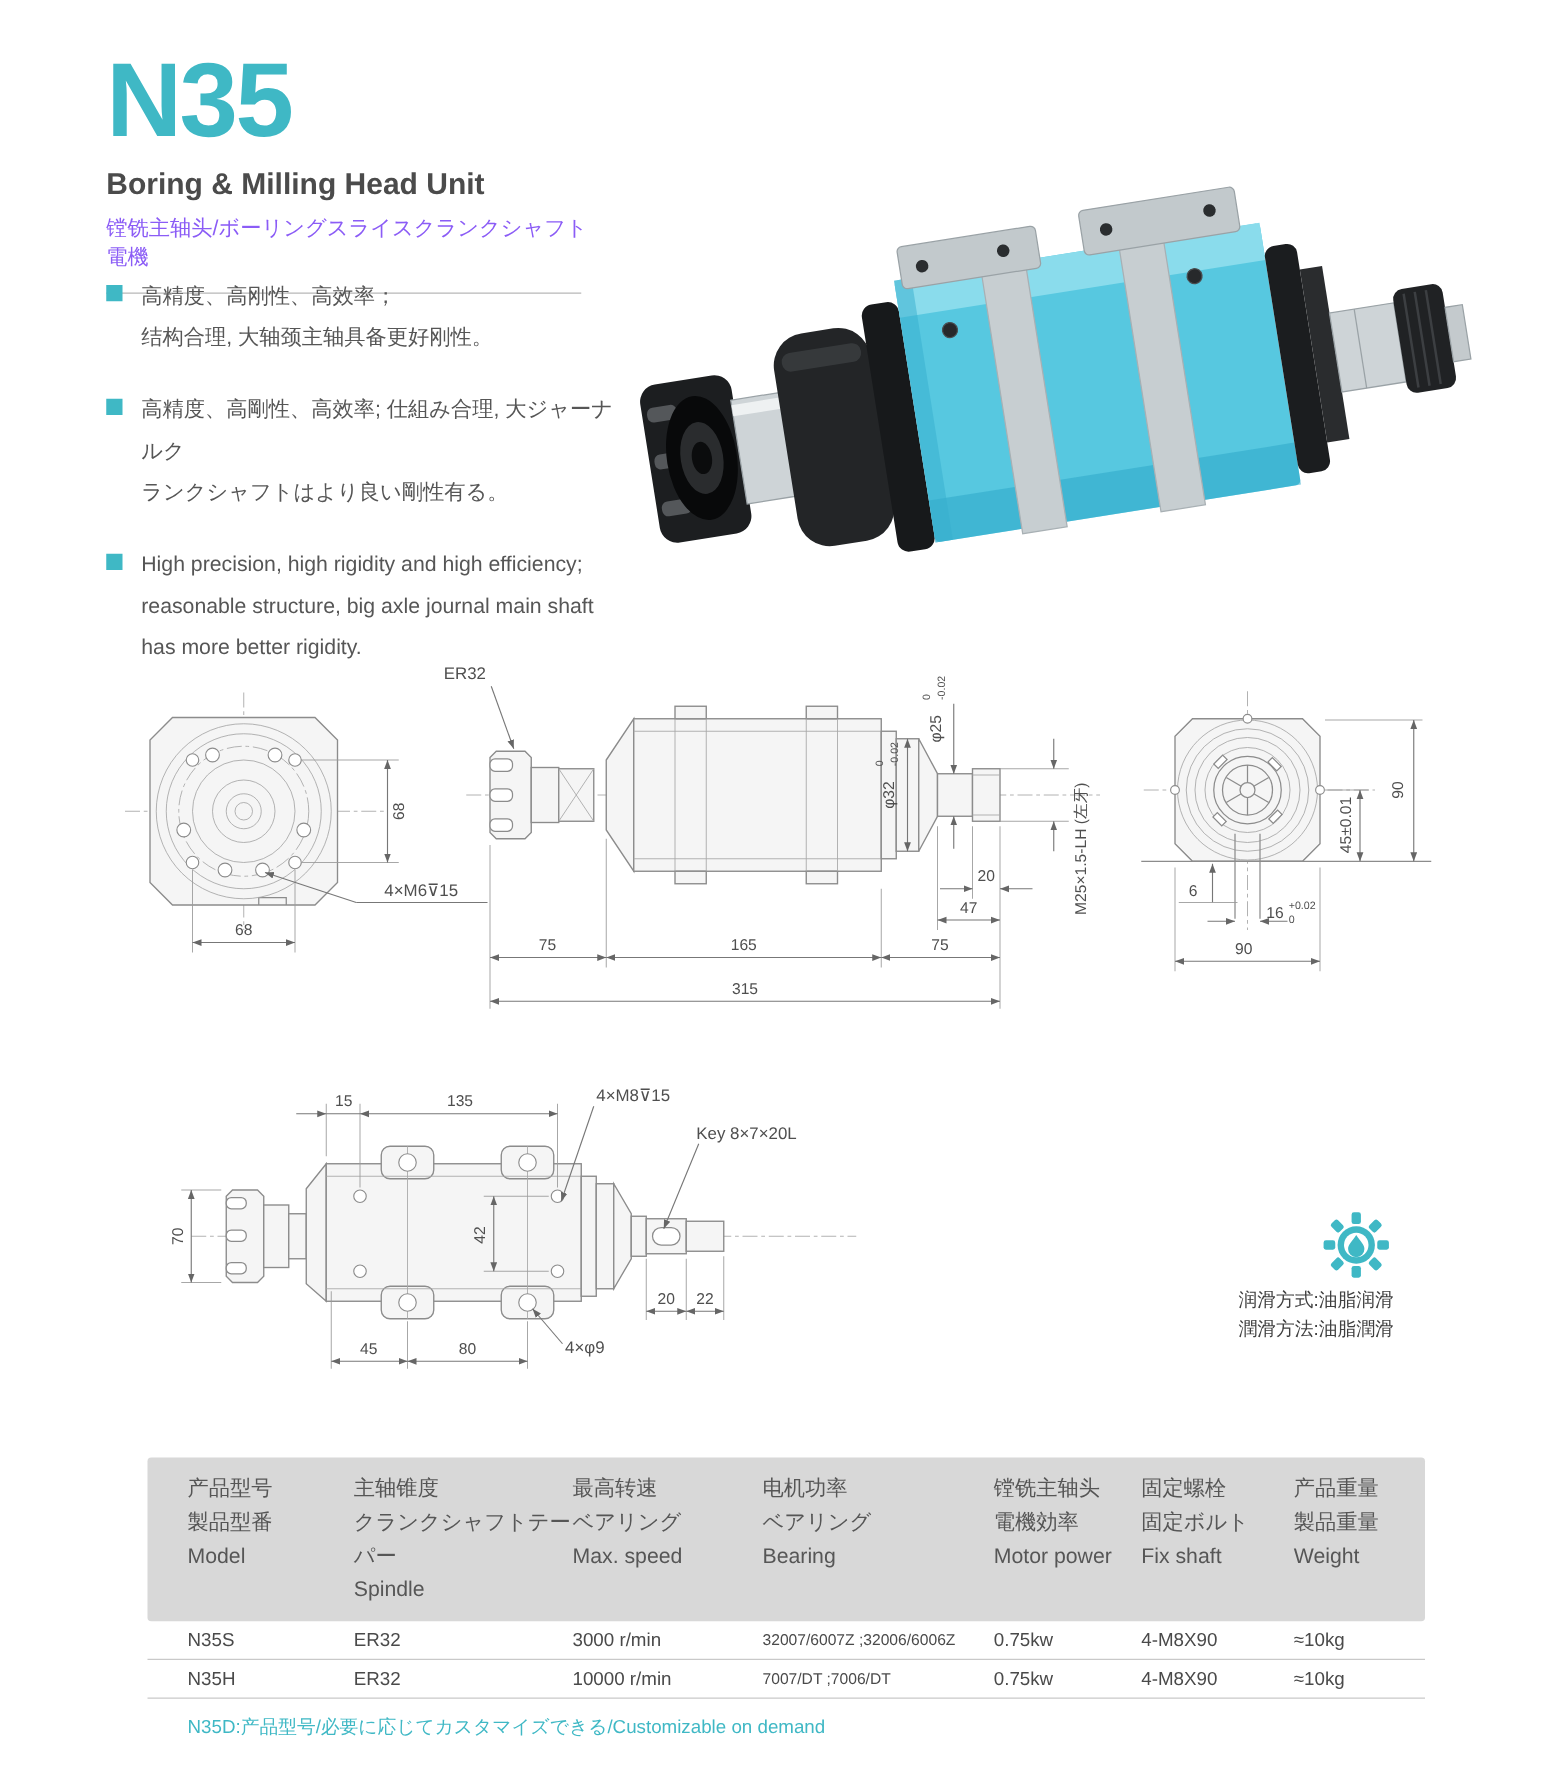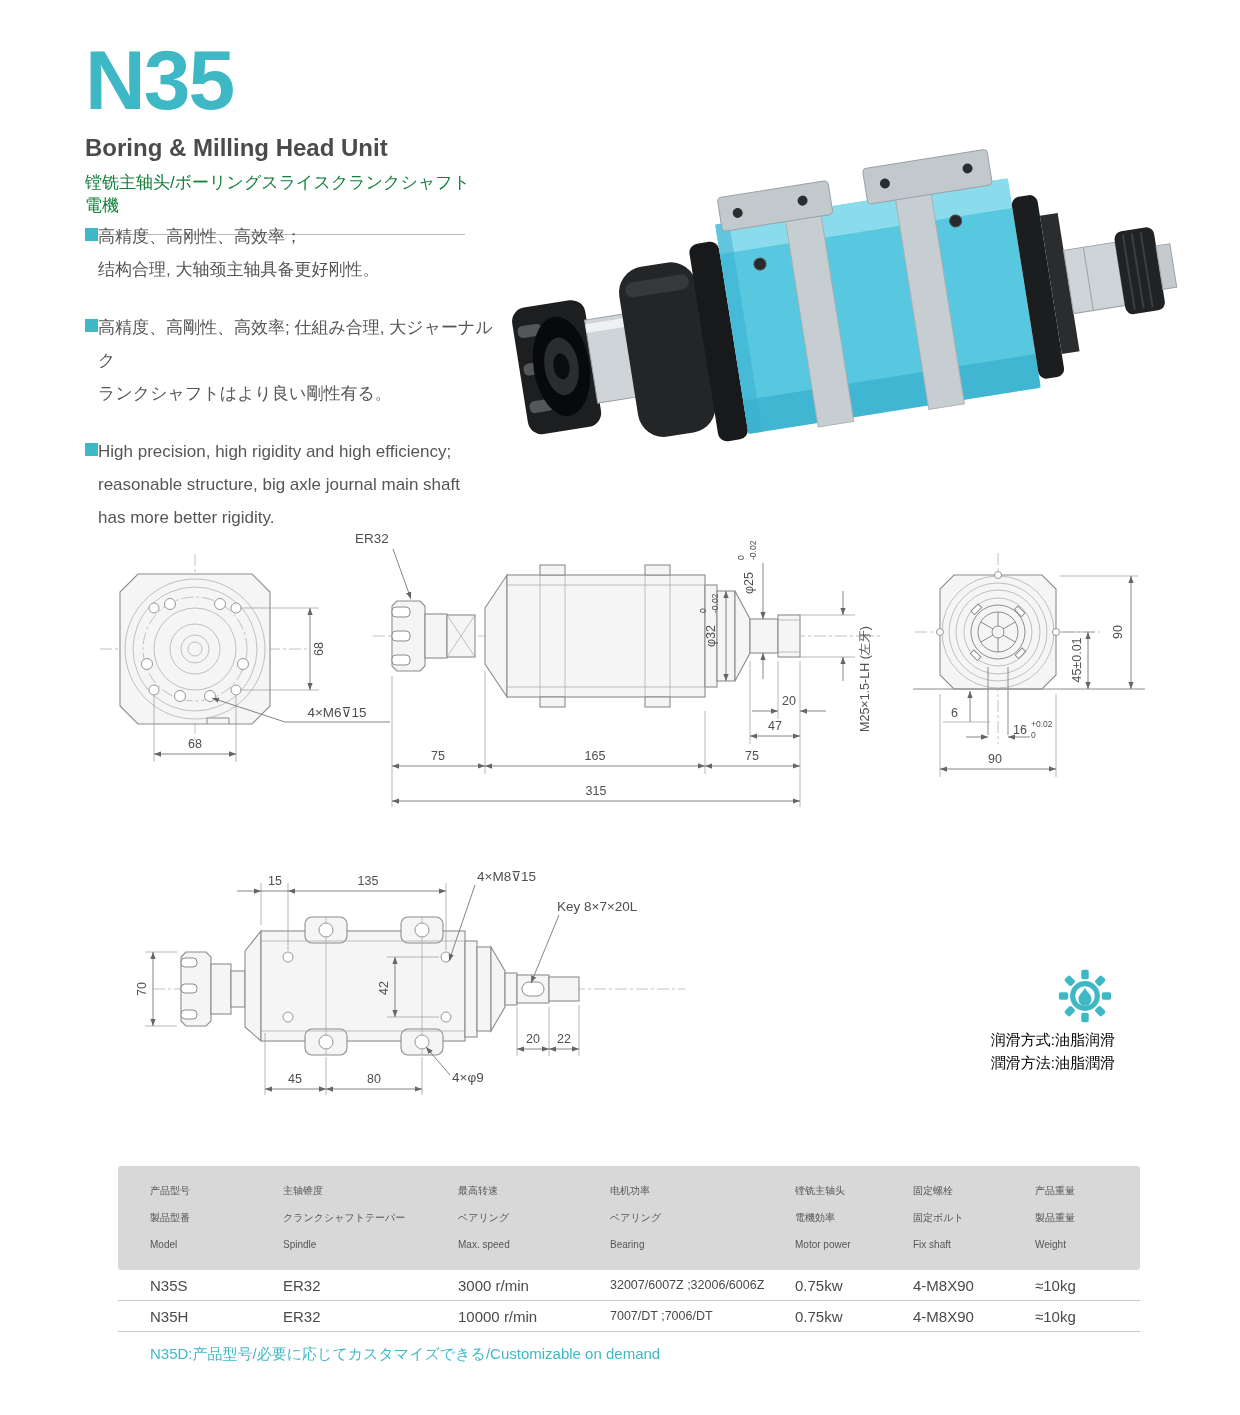"镗铣主轴头/ボーリングスライスクランクシャフト電機" .doc-subtitle { color: #15803d -> #8b5cf6 }
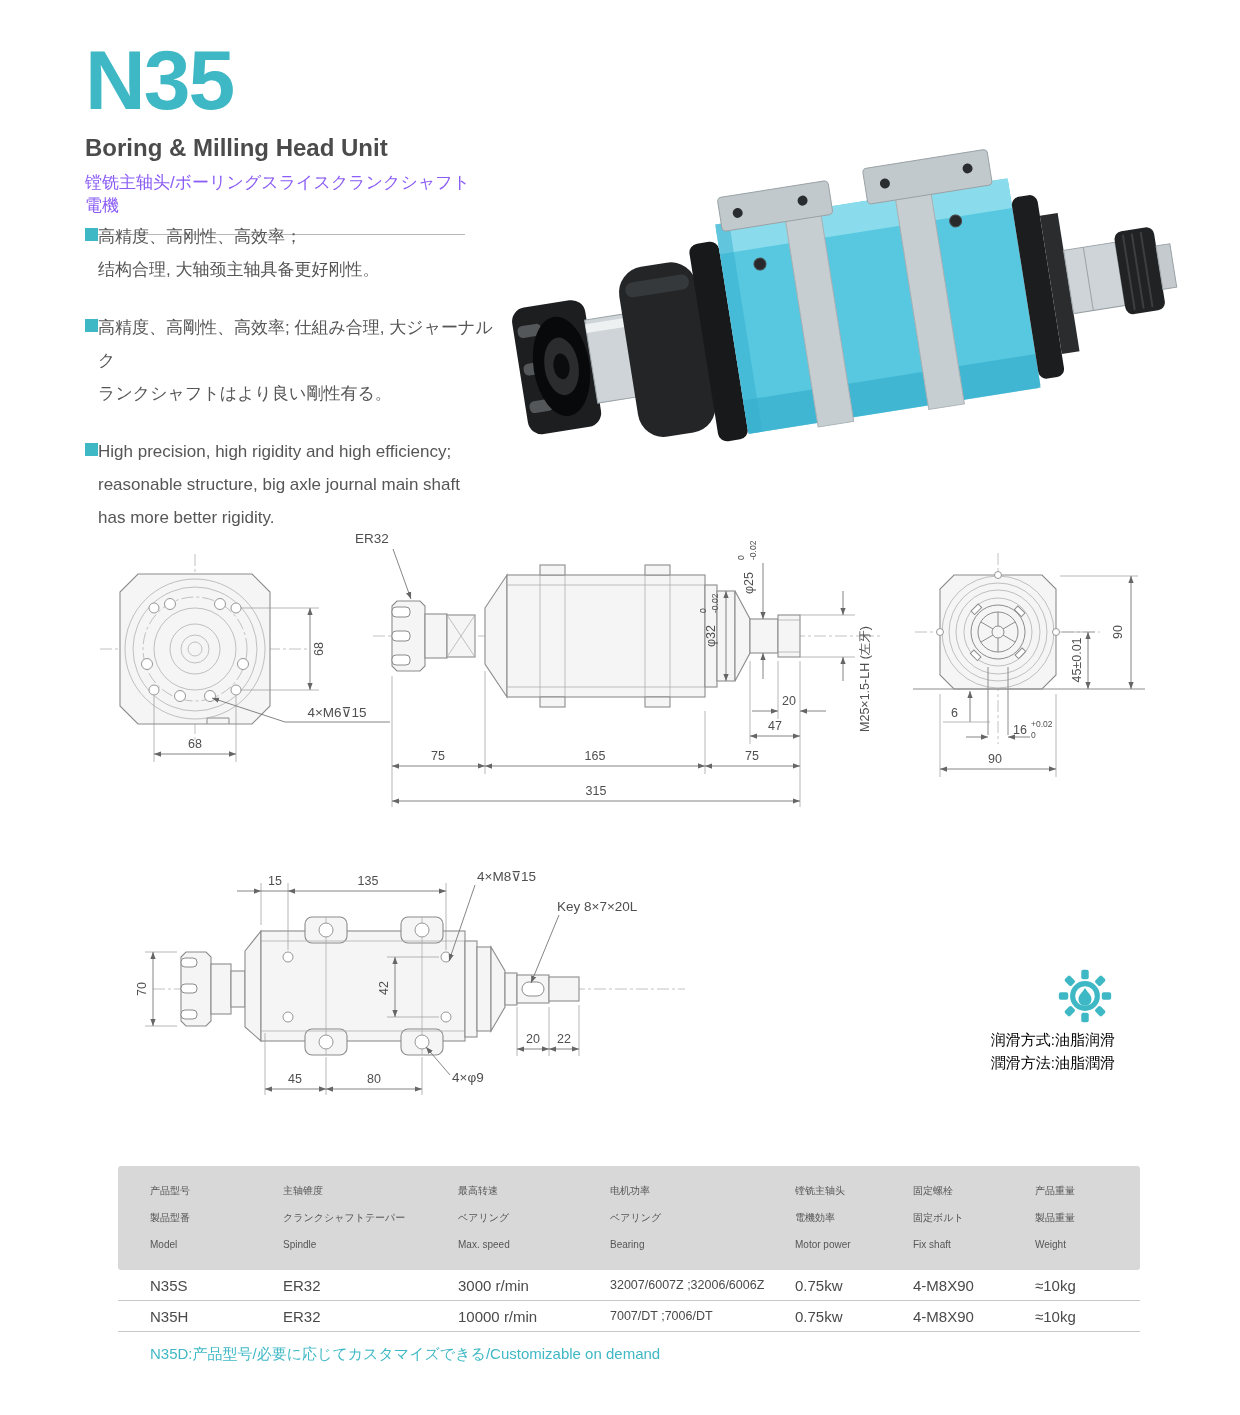"高精度、高刚性、高效率；" .feature { gap: none -> 15px }
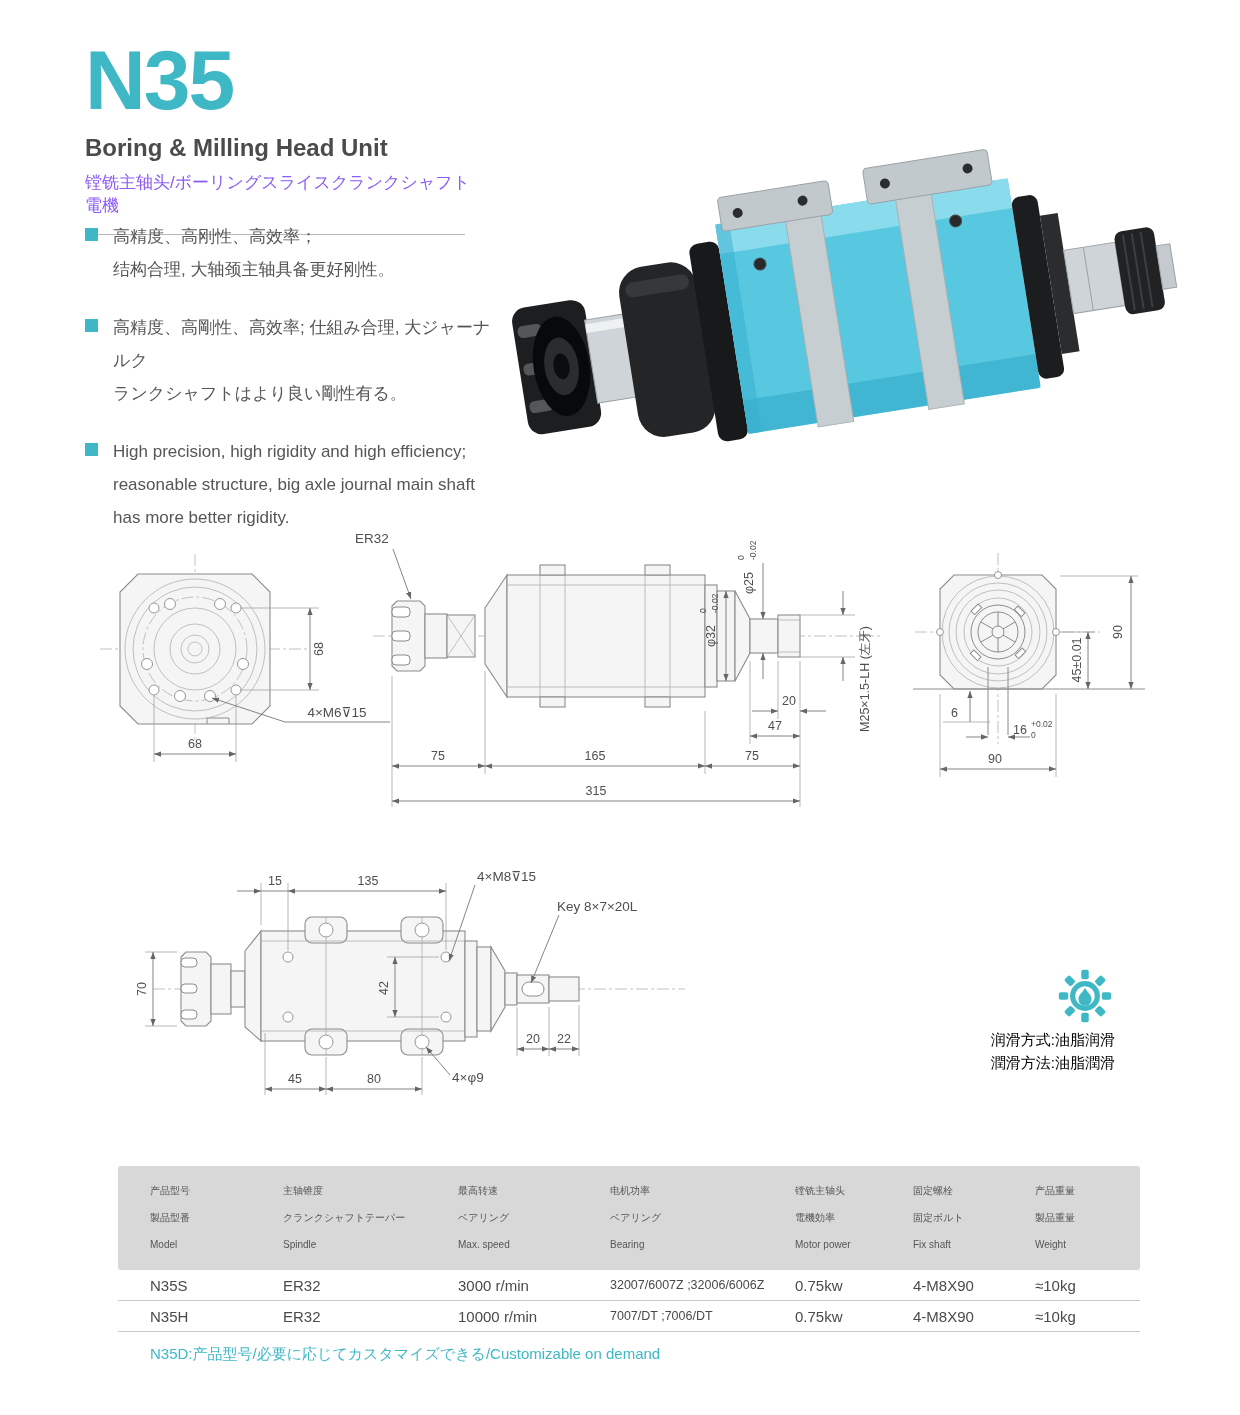"润滑方式:油脂润滑" .lube-line { color: #000000 -> #404040 }
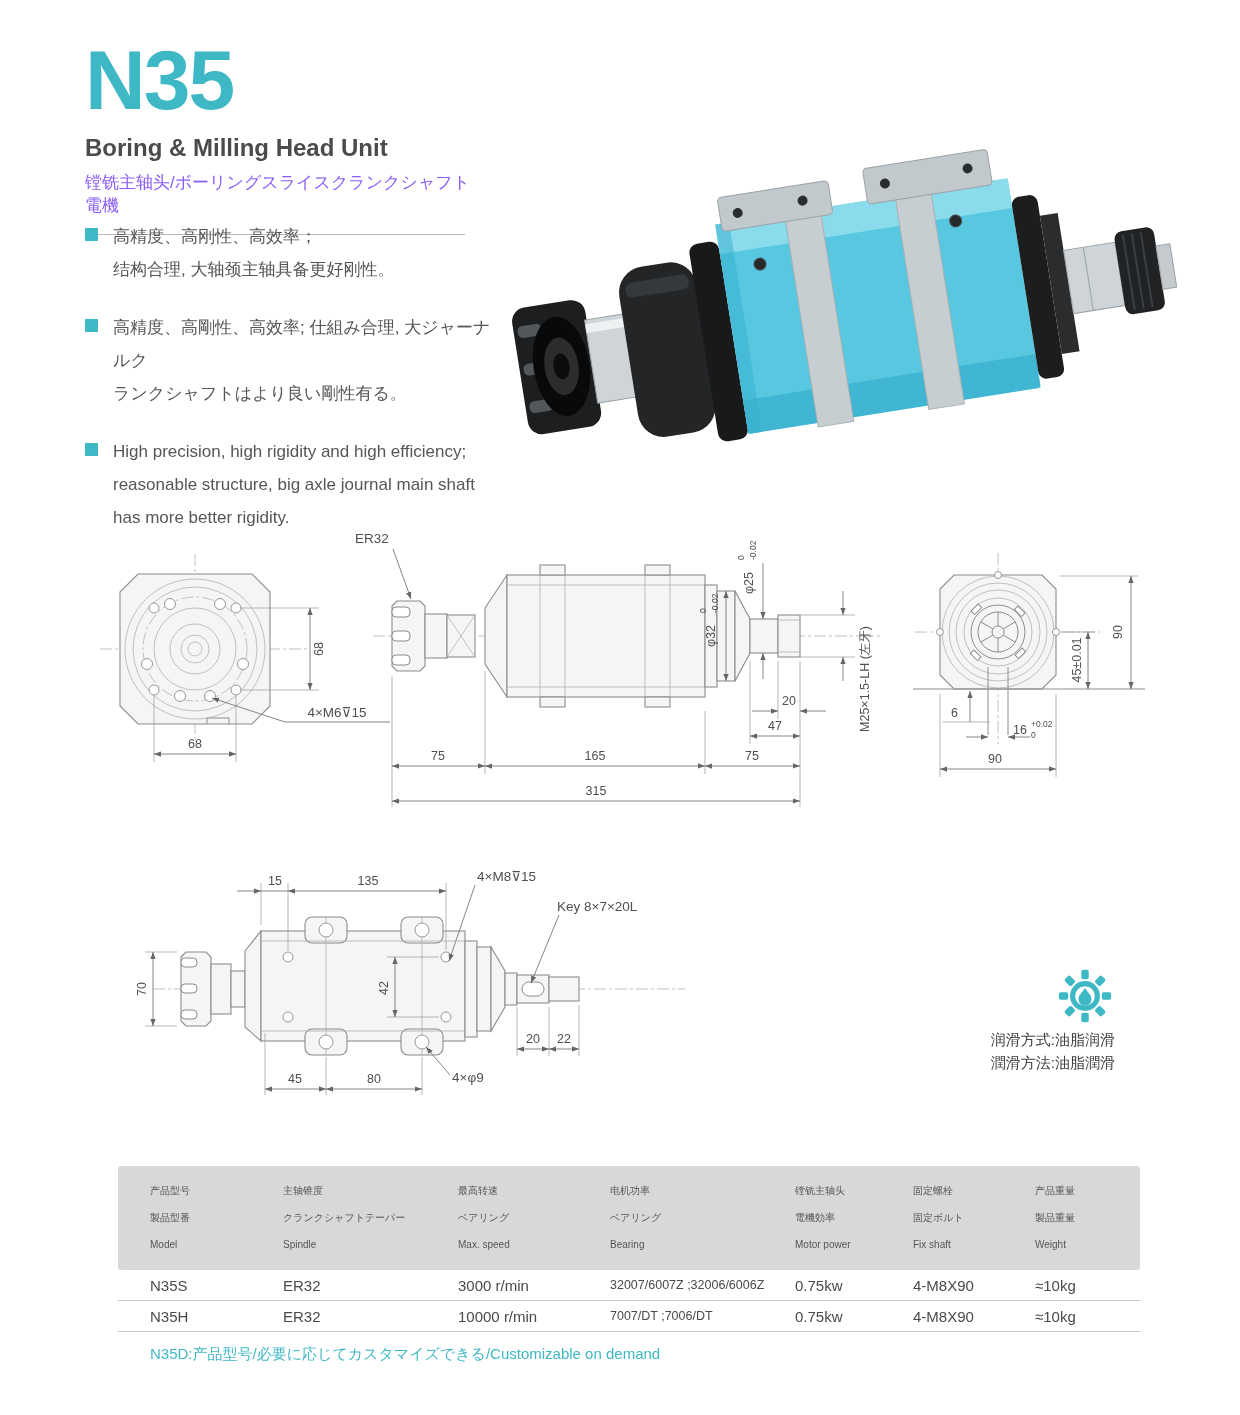"产品型号" .thead .cell div { font-size: 10px -> 17px }
